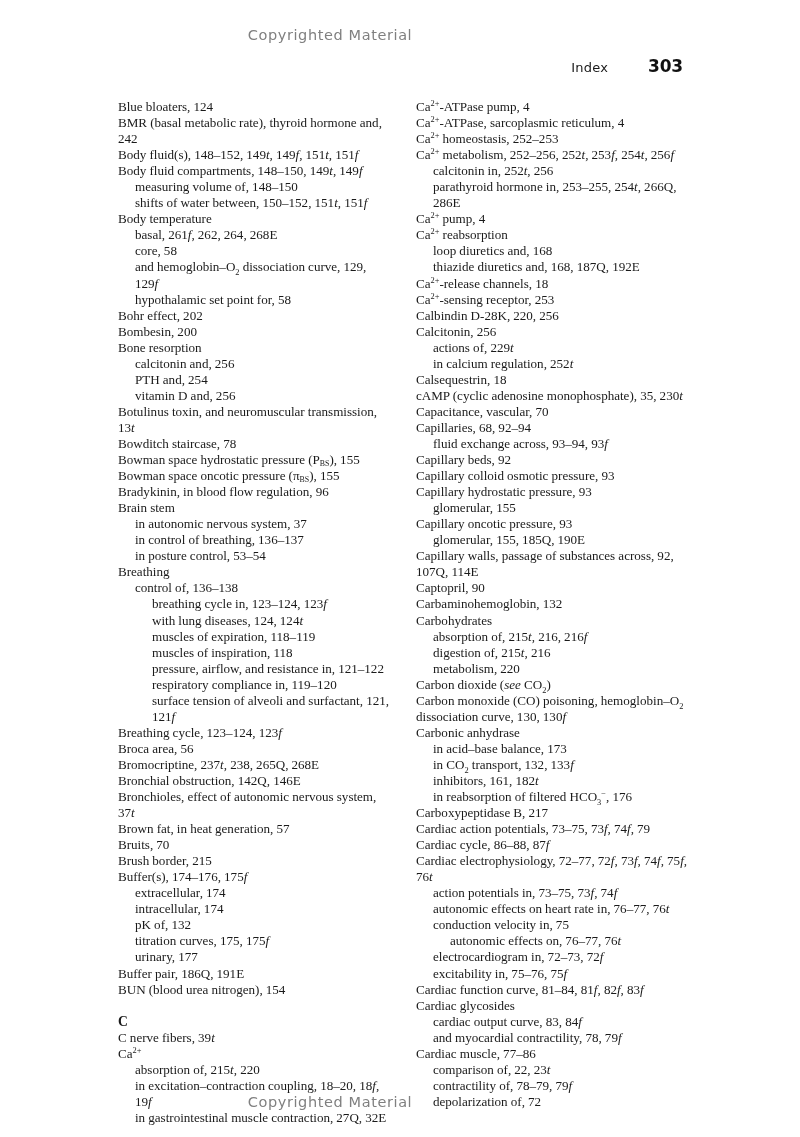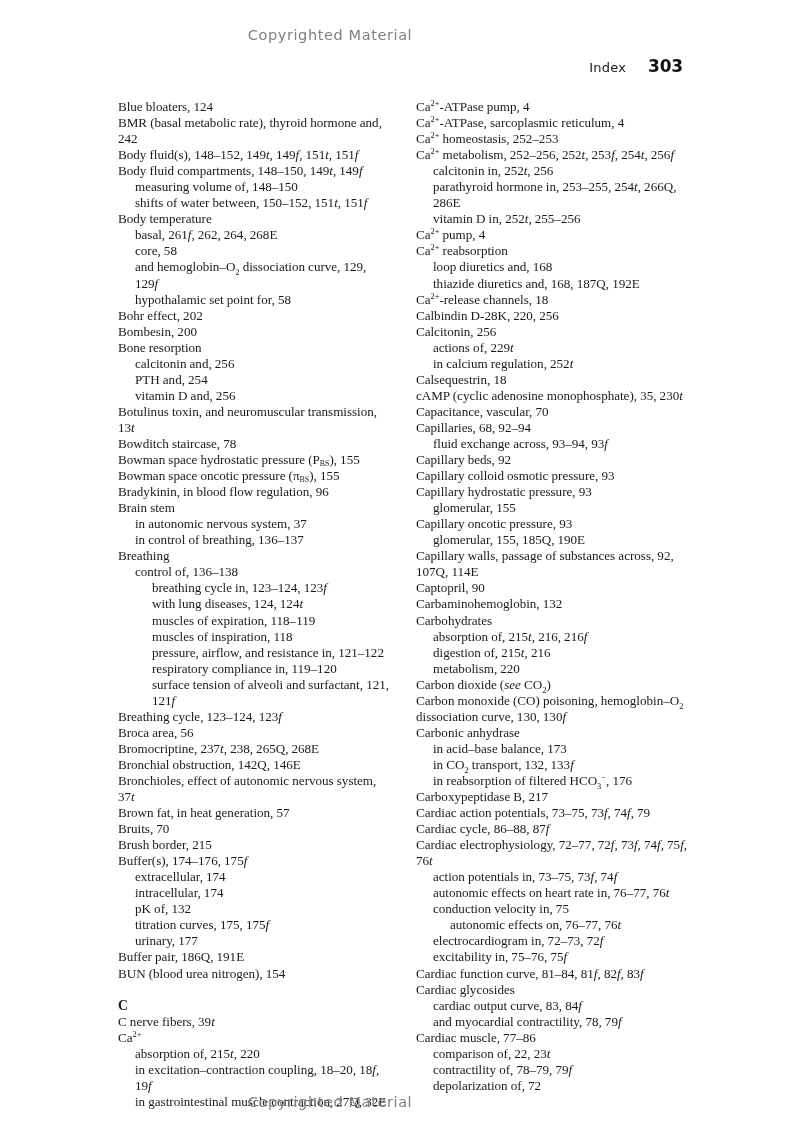"303" .rh-pagenum { margin-left: 22px -> 40px }
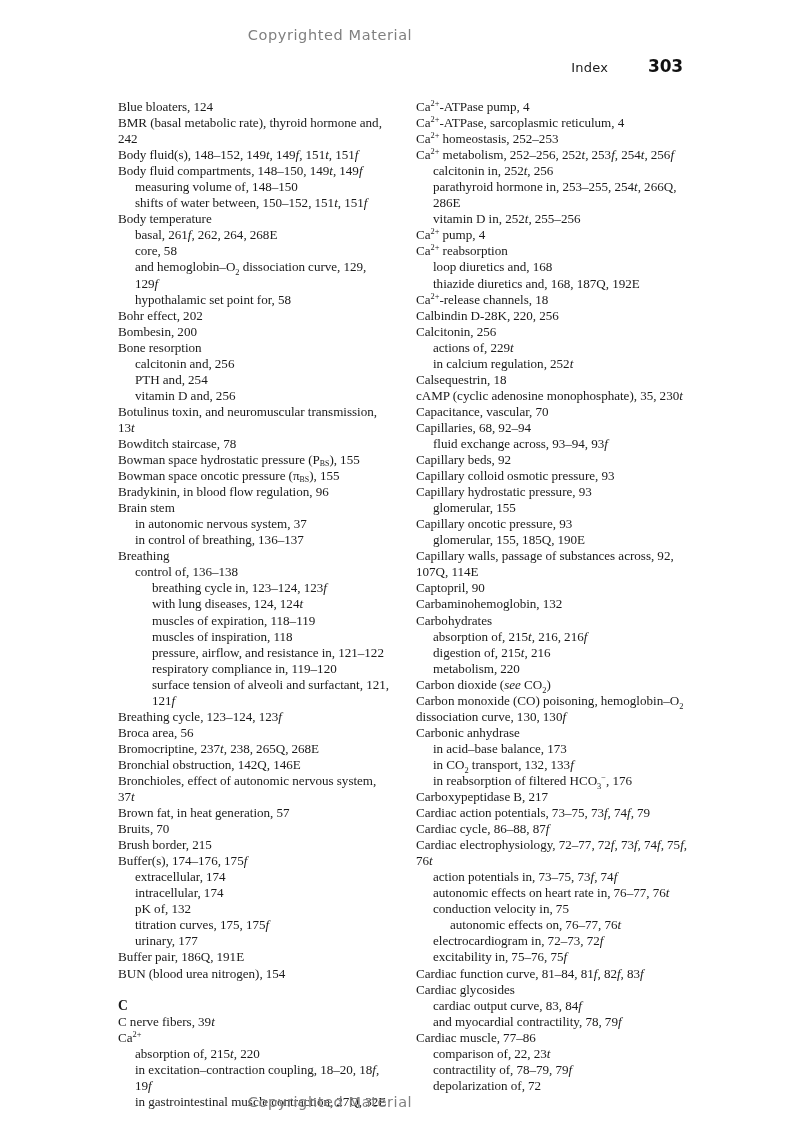"vitamin D in, 252t, 255–256" div.entry { html: <div>vitamin D in, 252<i>t</i>, 255–256</div> -> none }
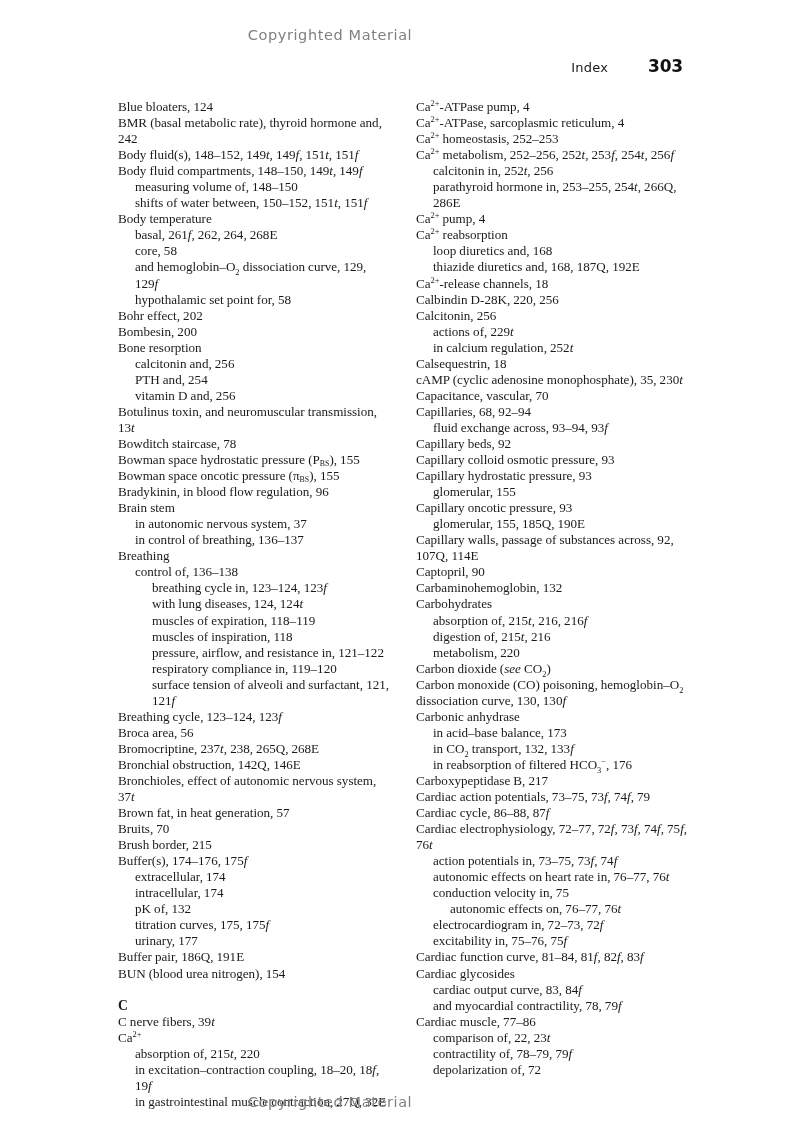"Ca2+-sensing receptor, 253" div.entry { html: none -> <div>Ca<sup>2+</sup>-sensing receptor, 253</div> }
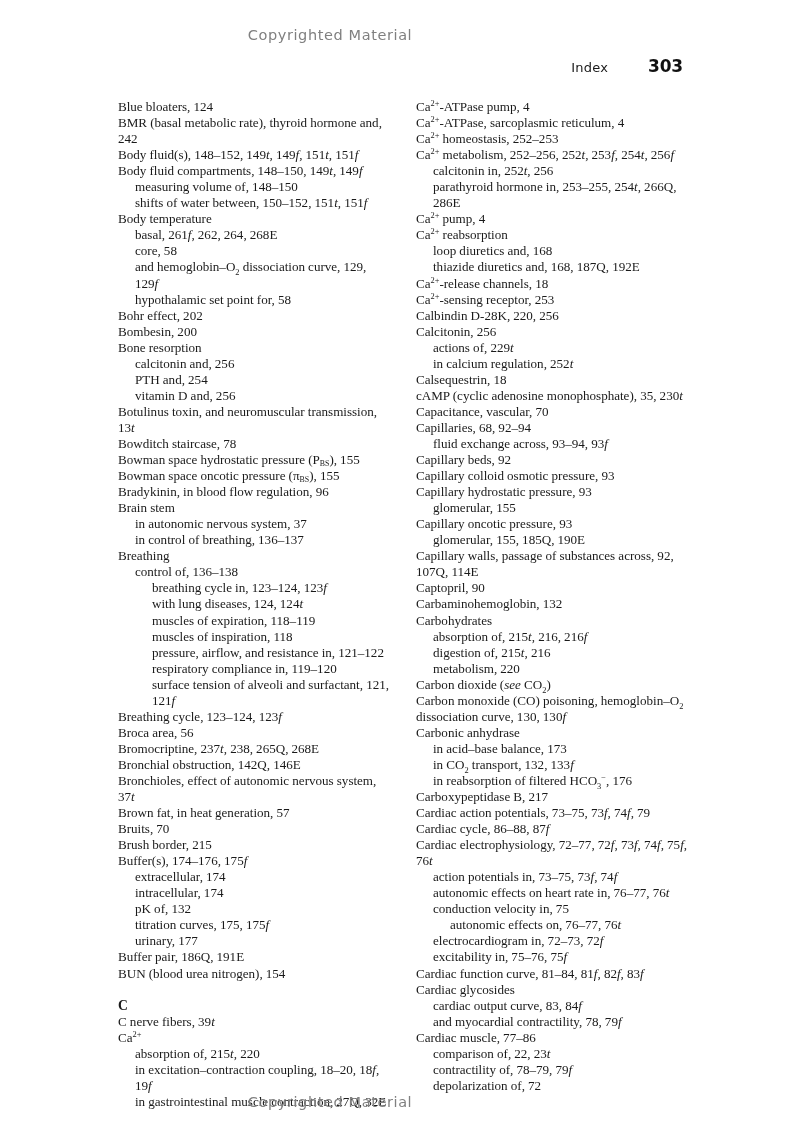"in posture control, 53–54" div.entry { html: none -> <div>in posture control, 53–54</div> }
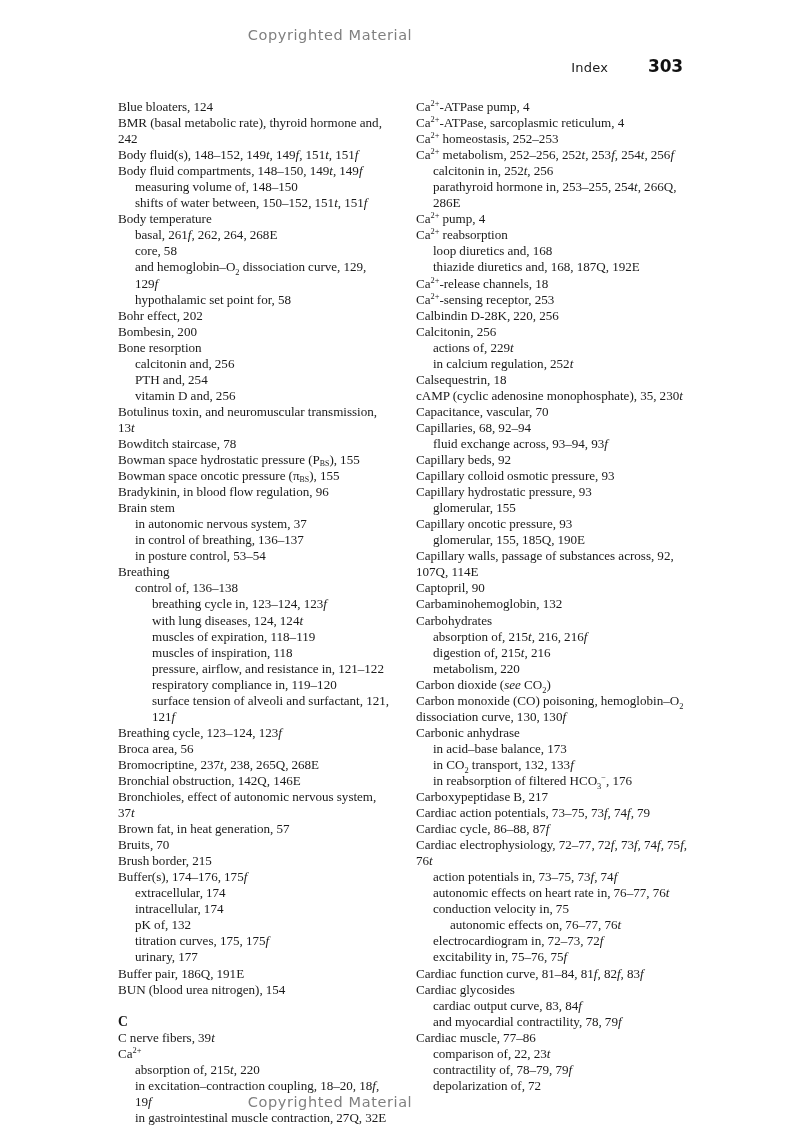"inhibitors, 161, 182t" div.entry { html: none -> <div>inhibitors, 161, 182<i>t</i></div> }
